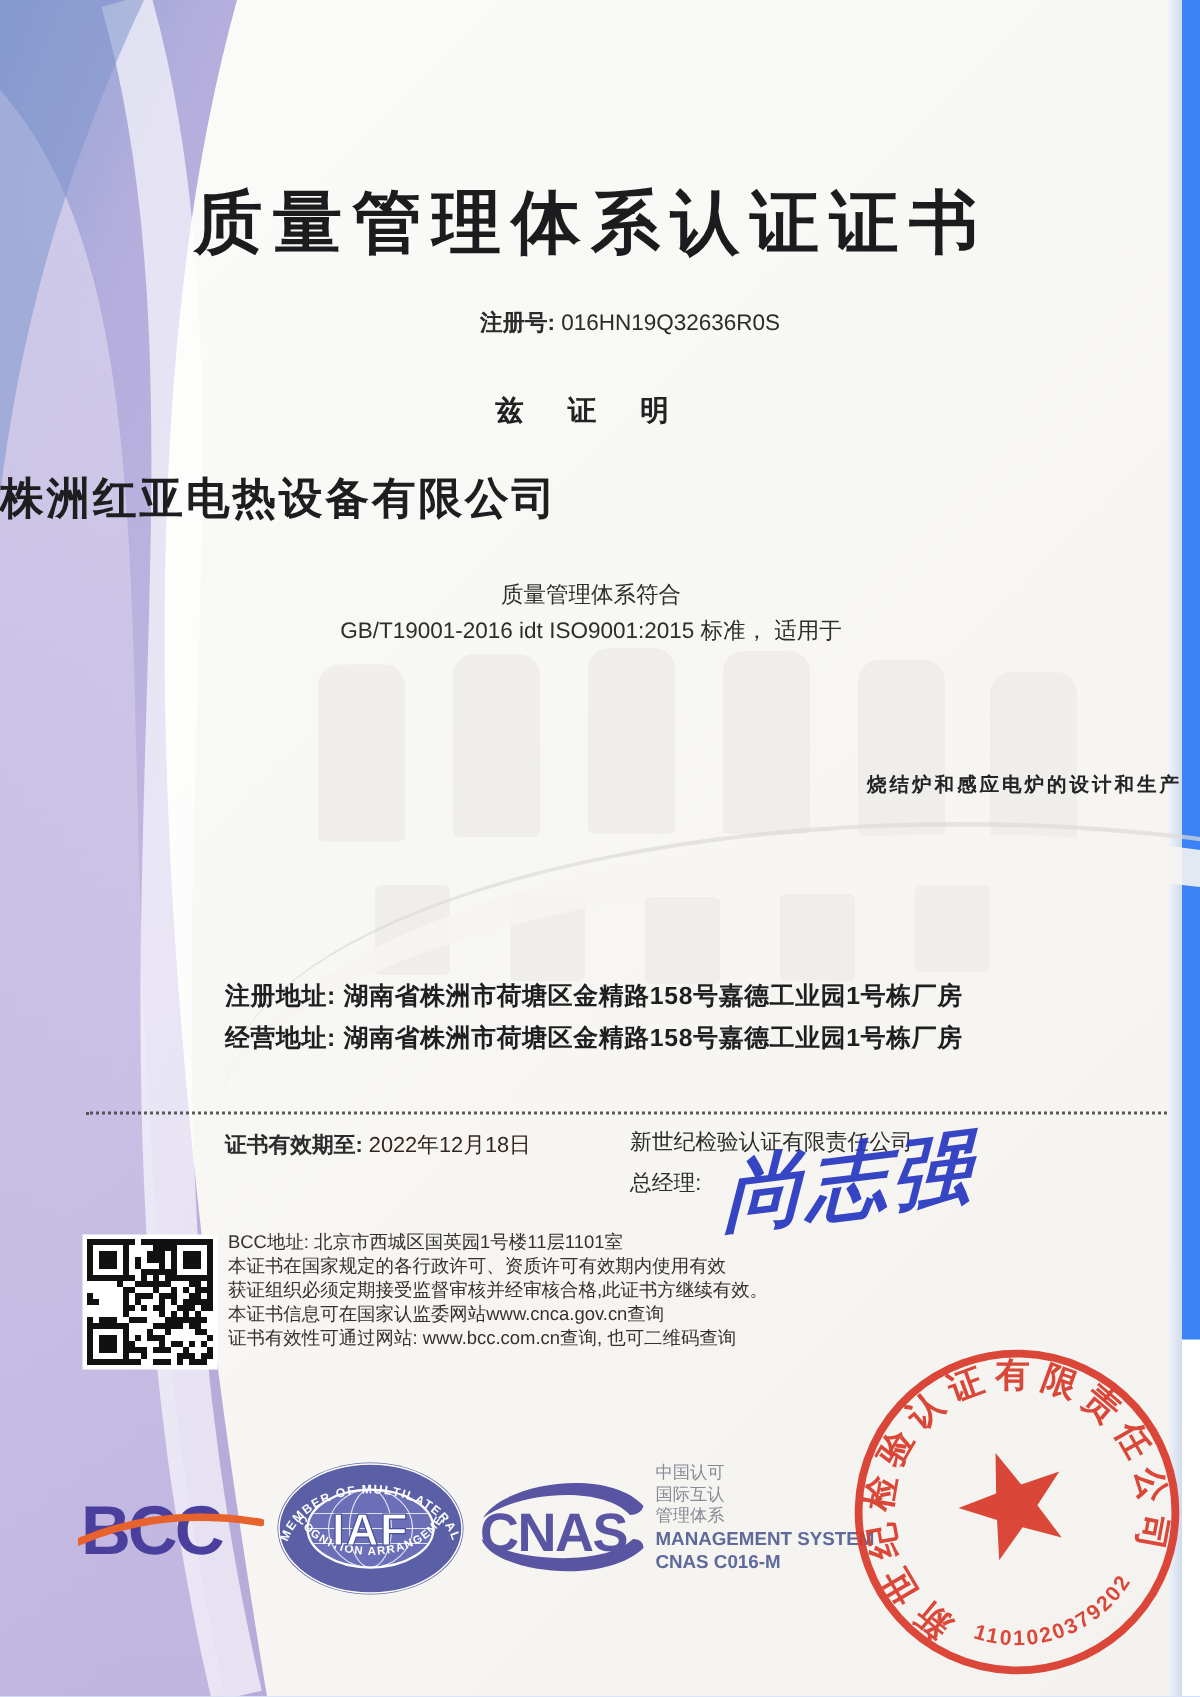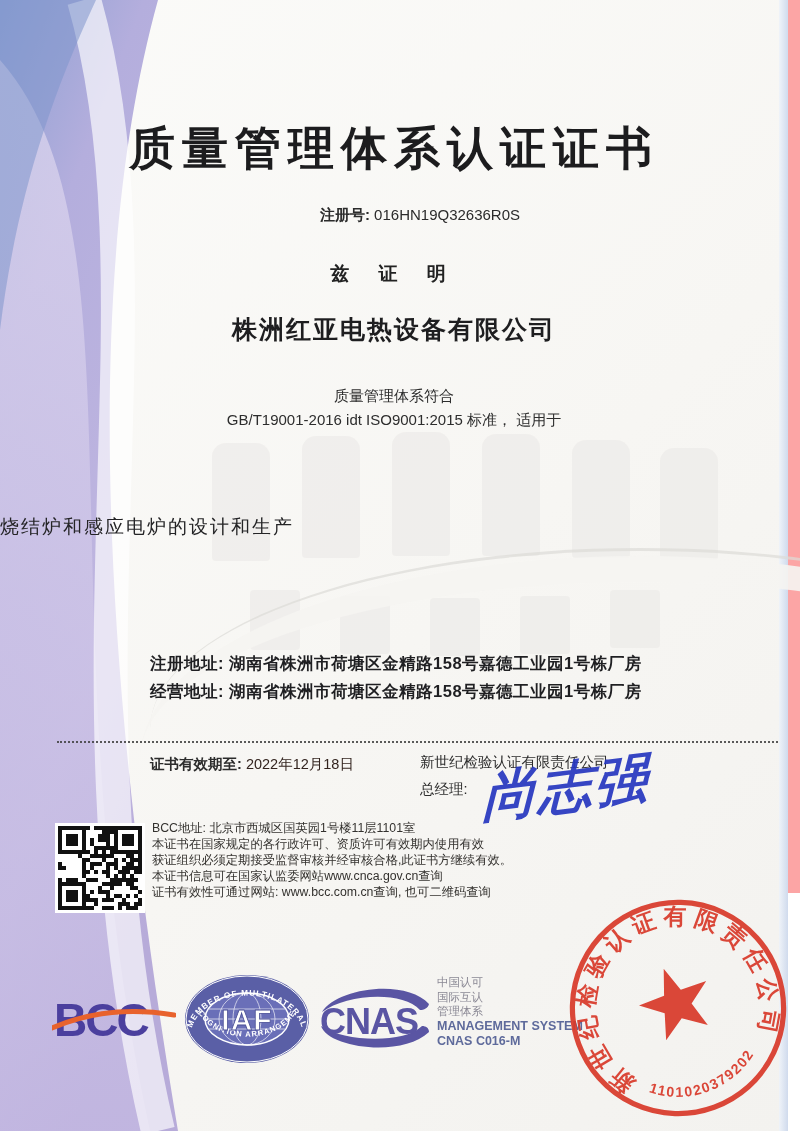"质量管理体系认证证书" .page { background: #fca5a5 -> #3b82f6 }
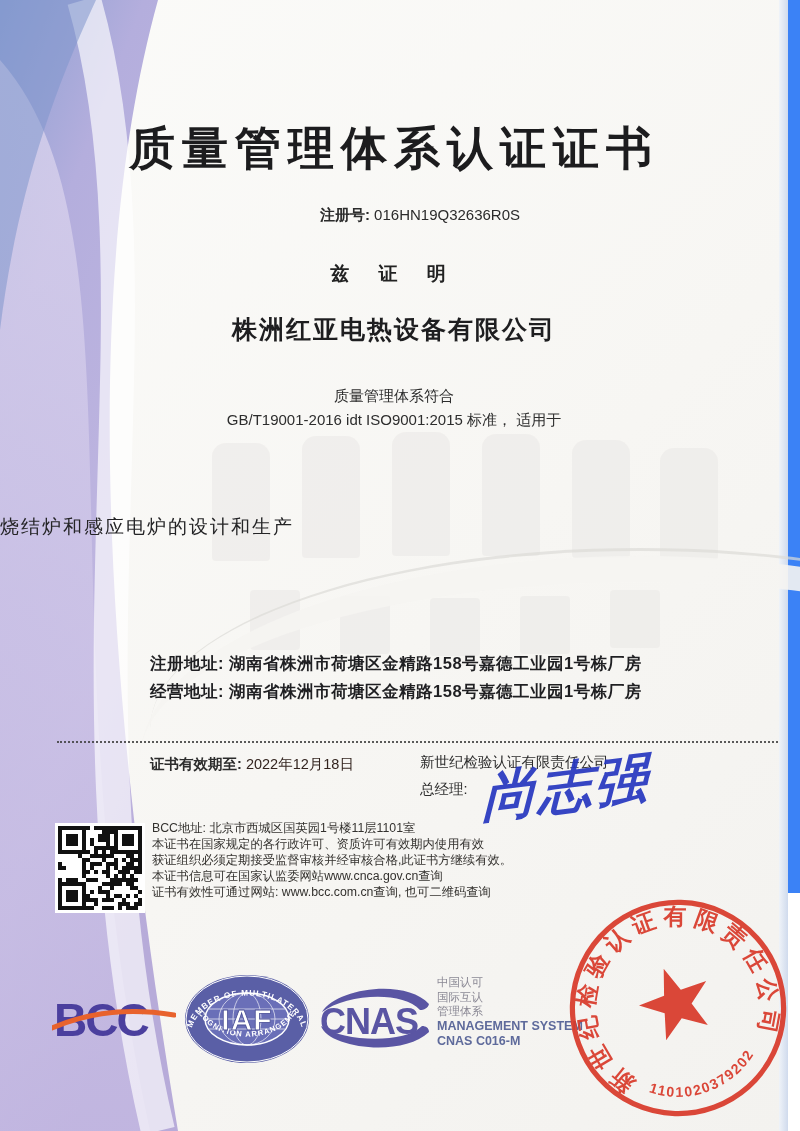"株洲红亚电热设备有限公司" .company { font-size: 25px -> 29px; text-align: center -> left }
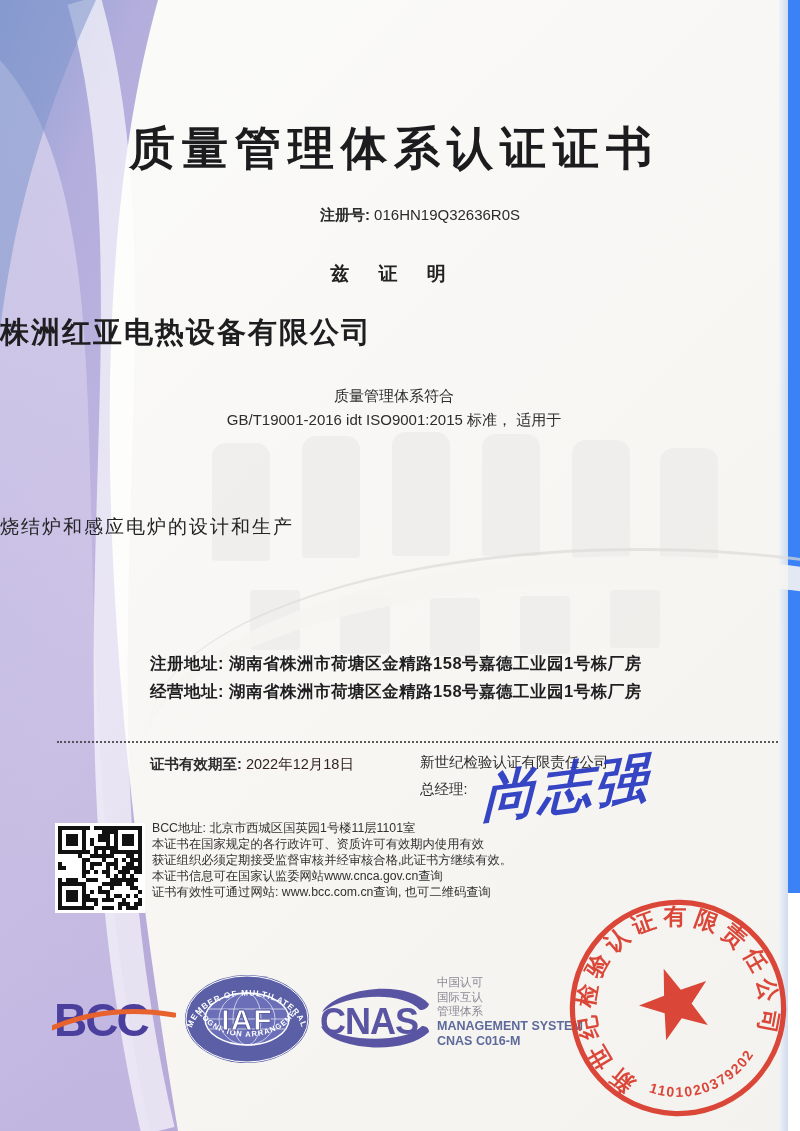"烧结炉和感应电炉的设计和生产" .scope { font-size: 19px -> 13px; font-weight: 400 -> 700; text-align: left -> right }
